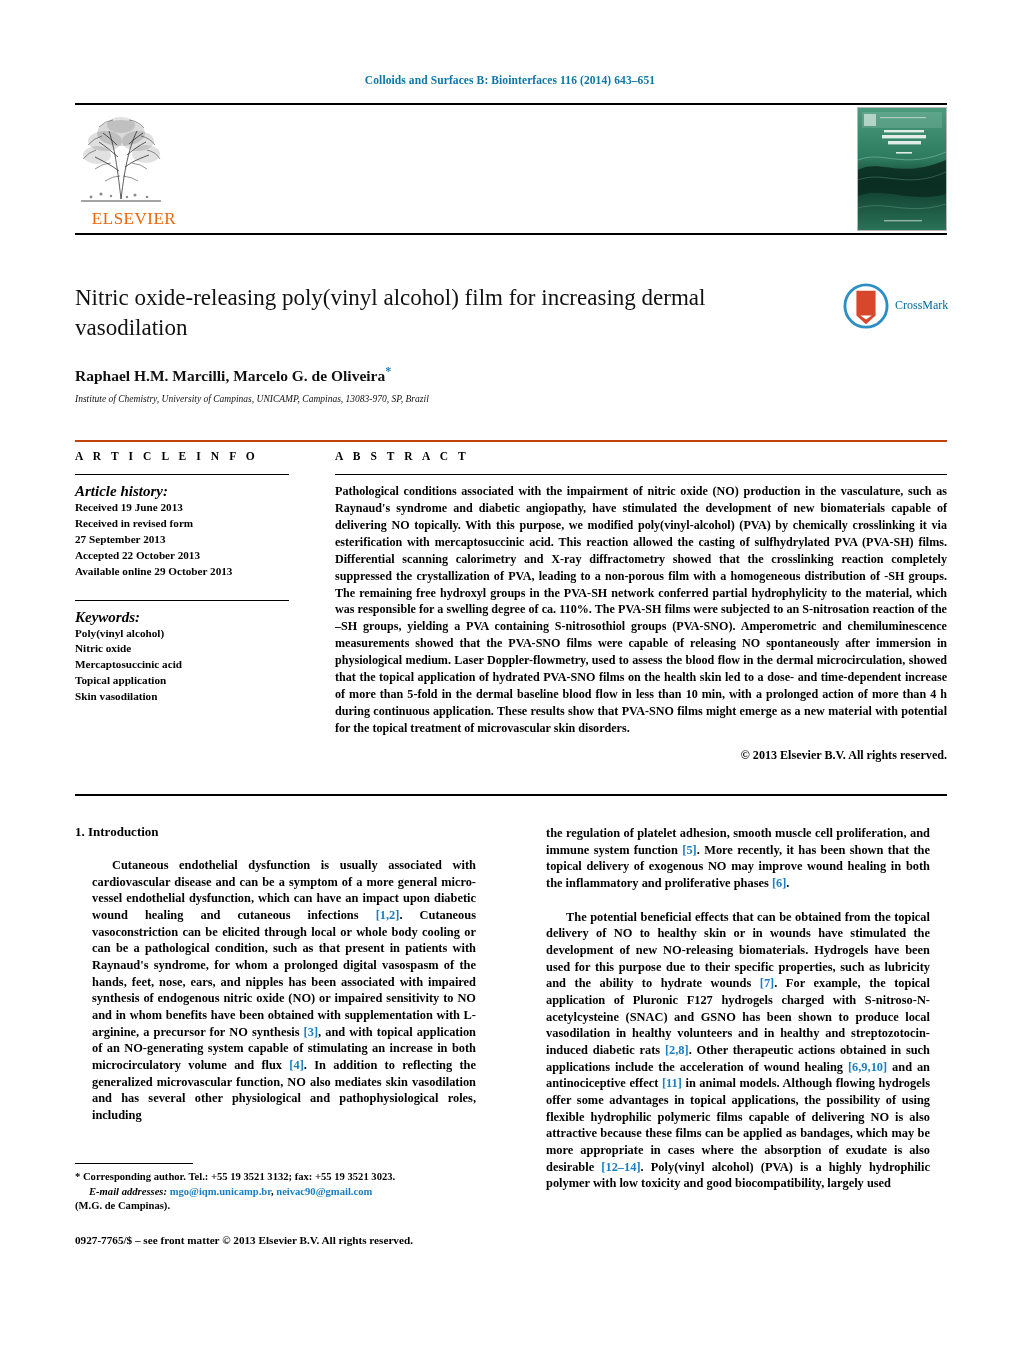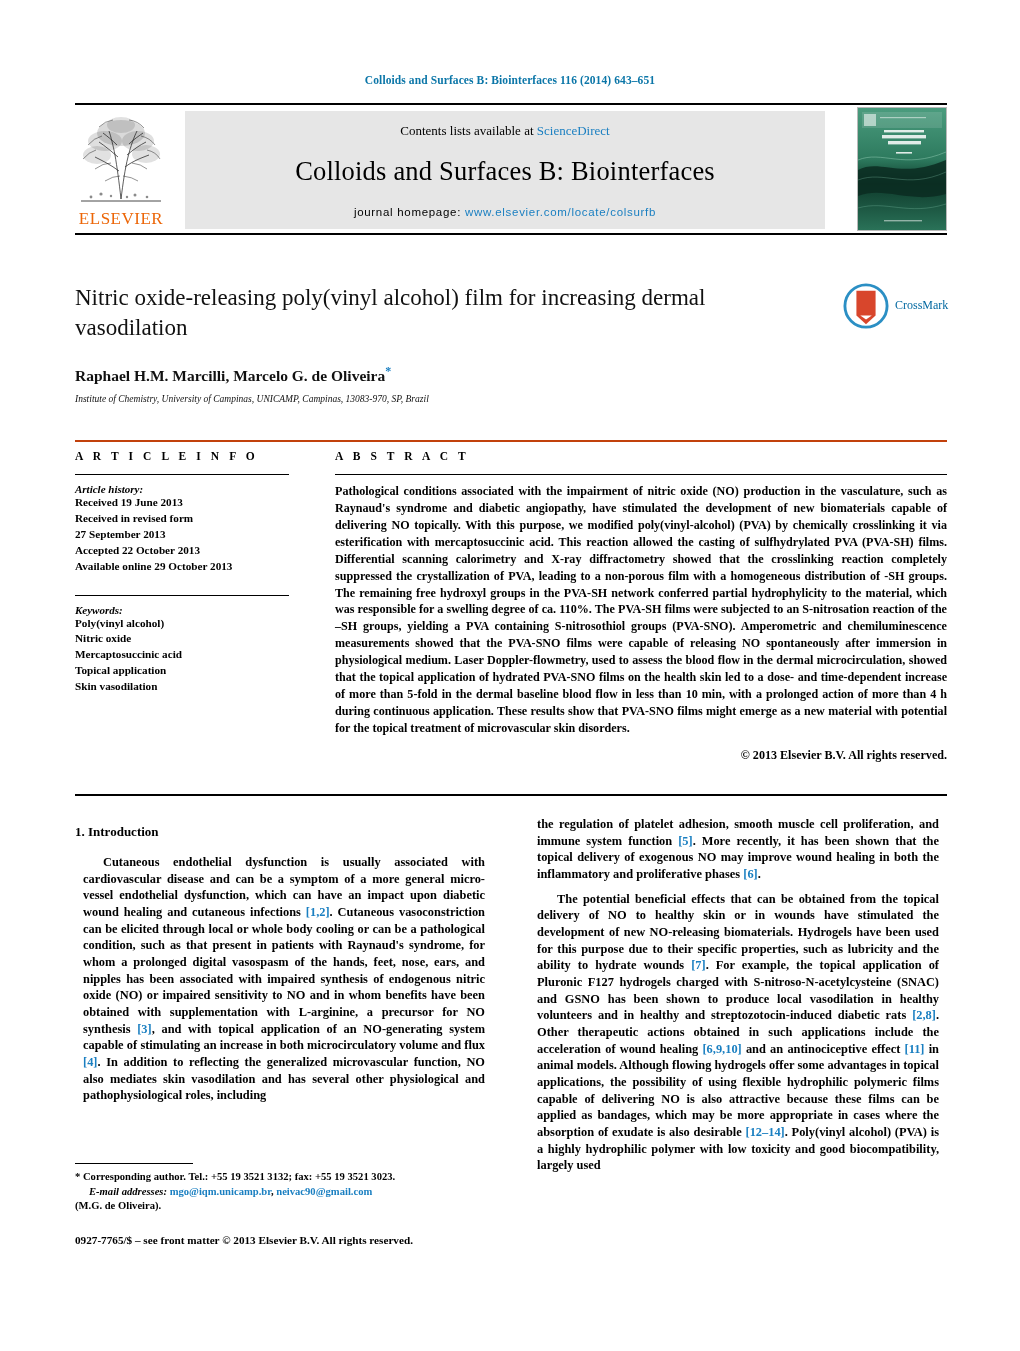"Contents lists available at" div.journal-band { html: <div> <div> <span>Contents lists available at </span><span>ScienceDirect</span> </div> <div>Colloids and Surfaces B: Biointerfaces</div> <div> <span>journal homepage:</span> <span>www.elsevier.com/locate/colsurfb</span> </div> </div> -> none }
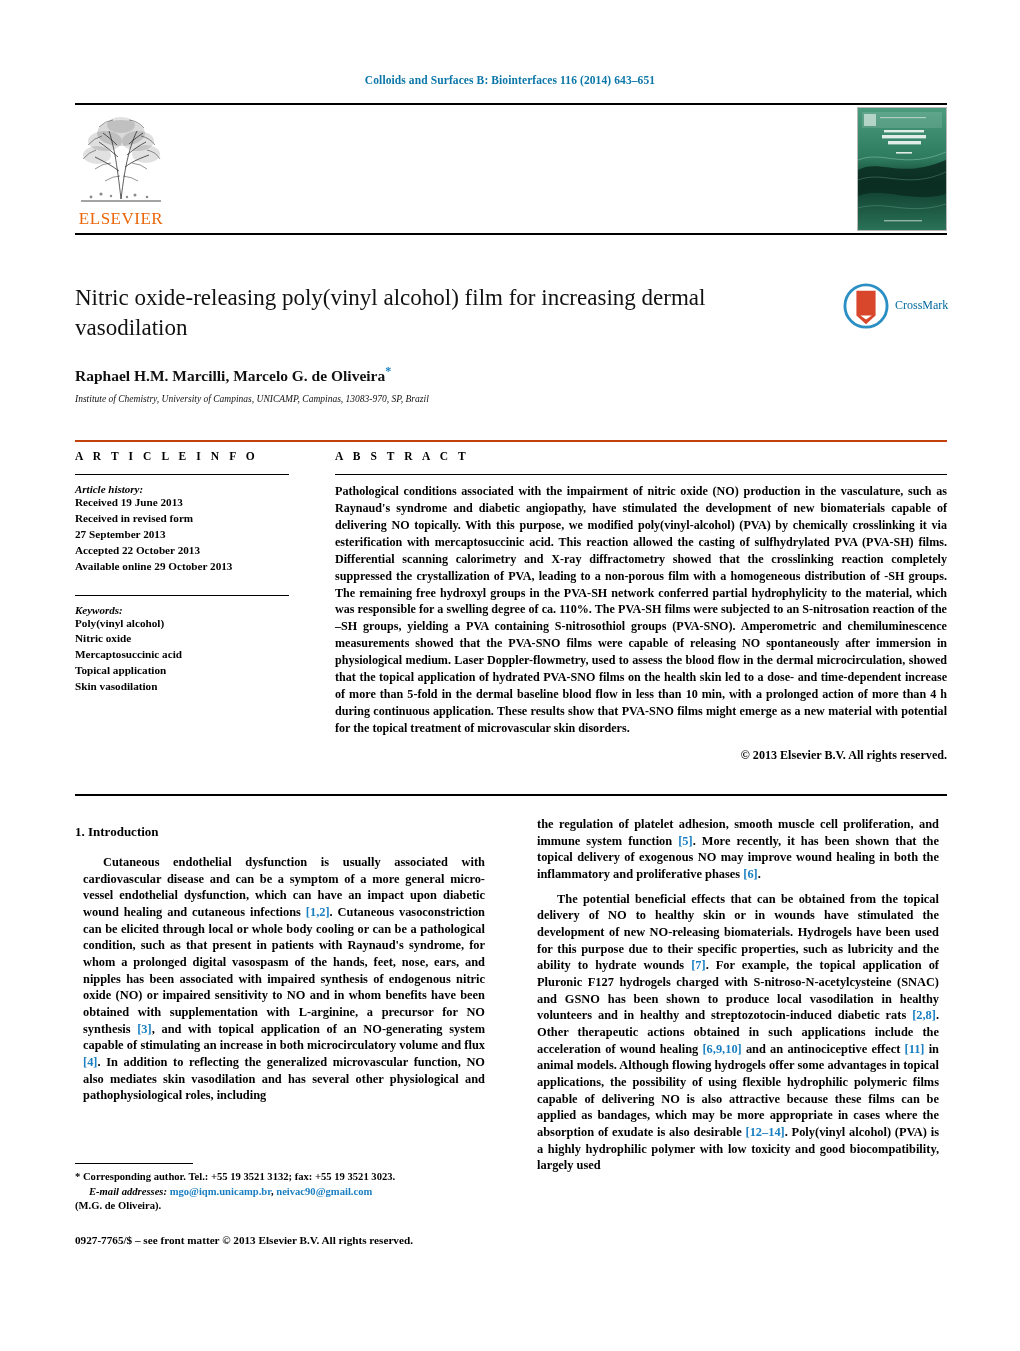"ELSEVIER" .elsevier-word { left: 0 -> 13px }
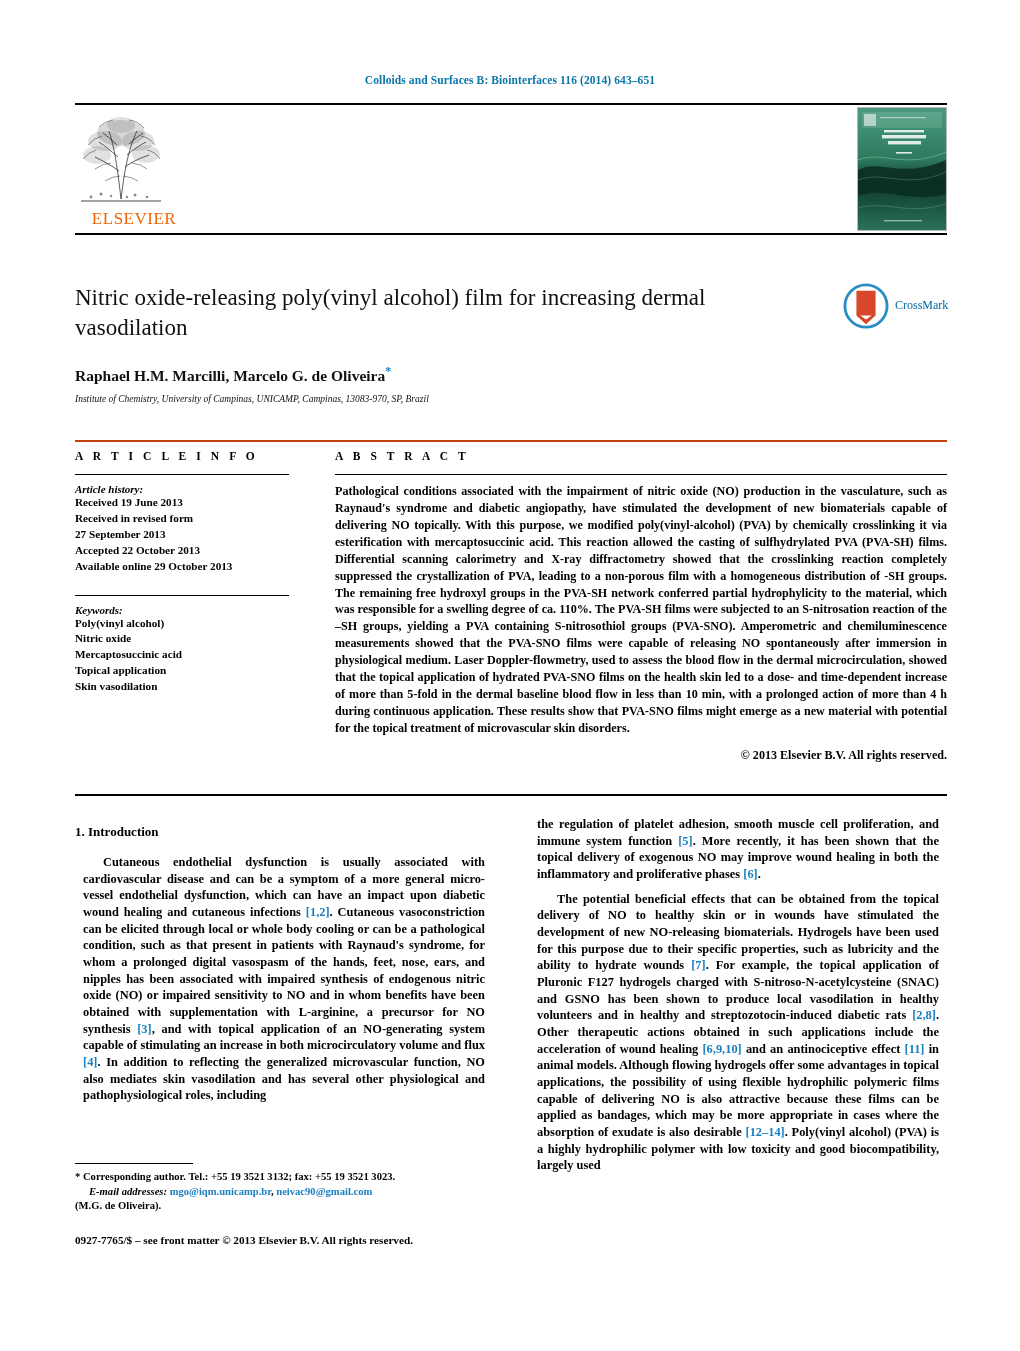"Article history:" .info-label { font-size: 11px -> 15px }
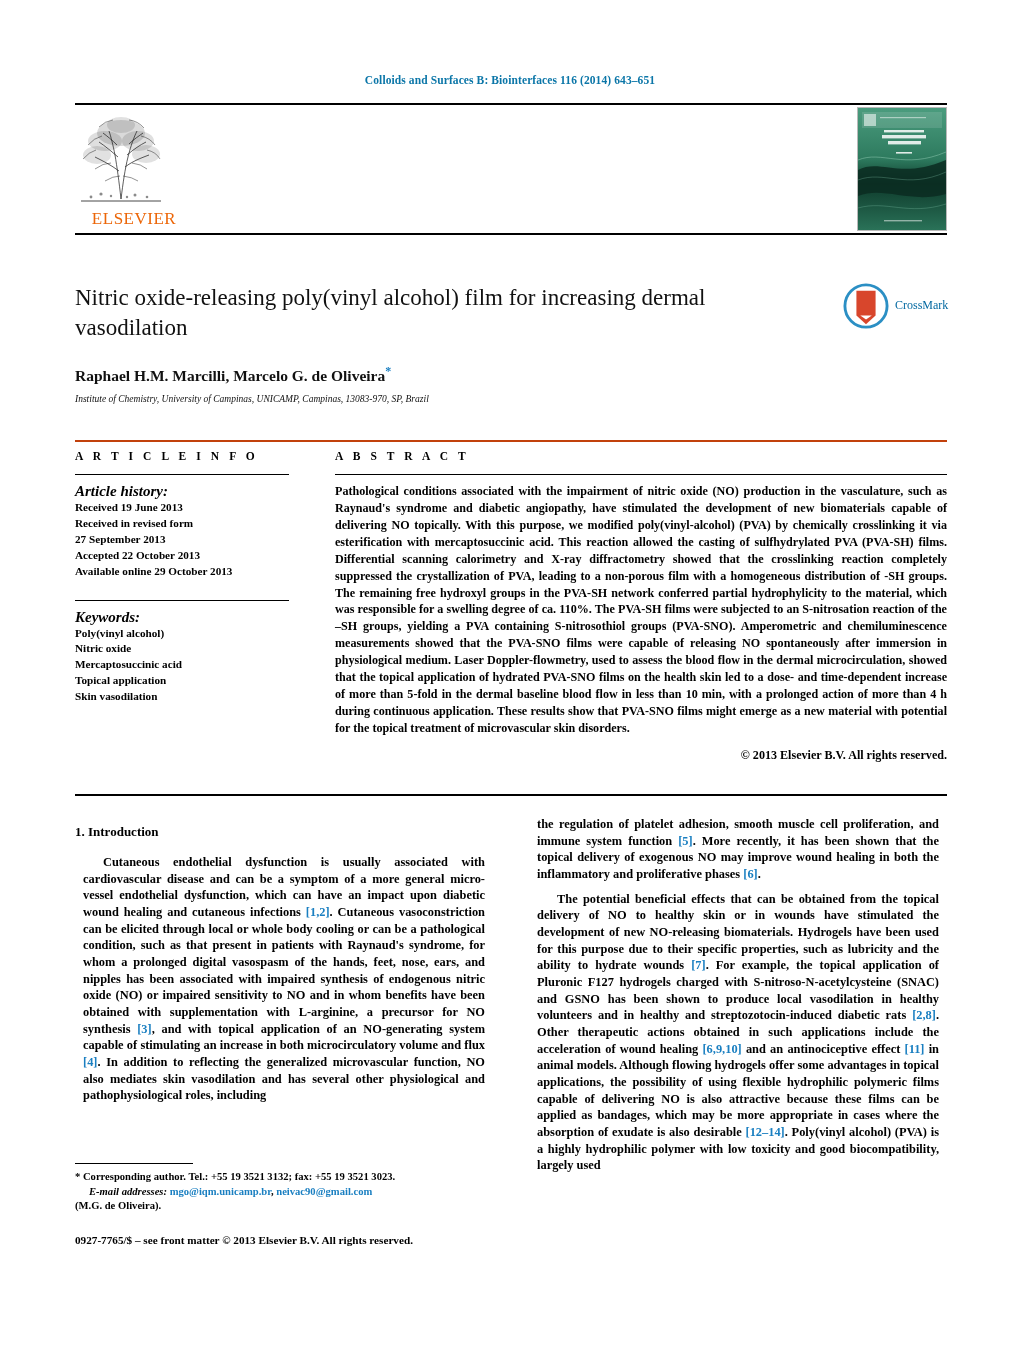"the regulation of platelet adhesion," .para { margin: 8px -> 17px }
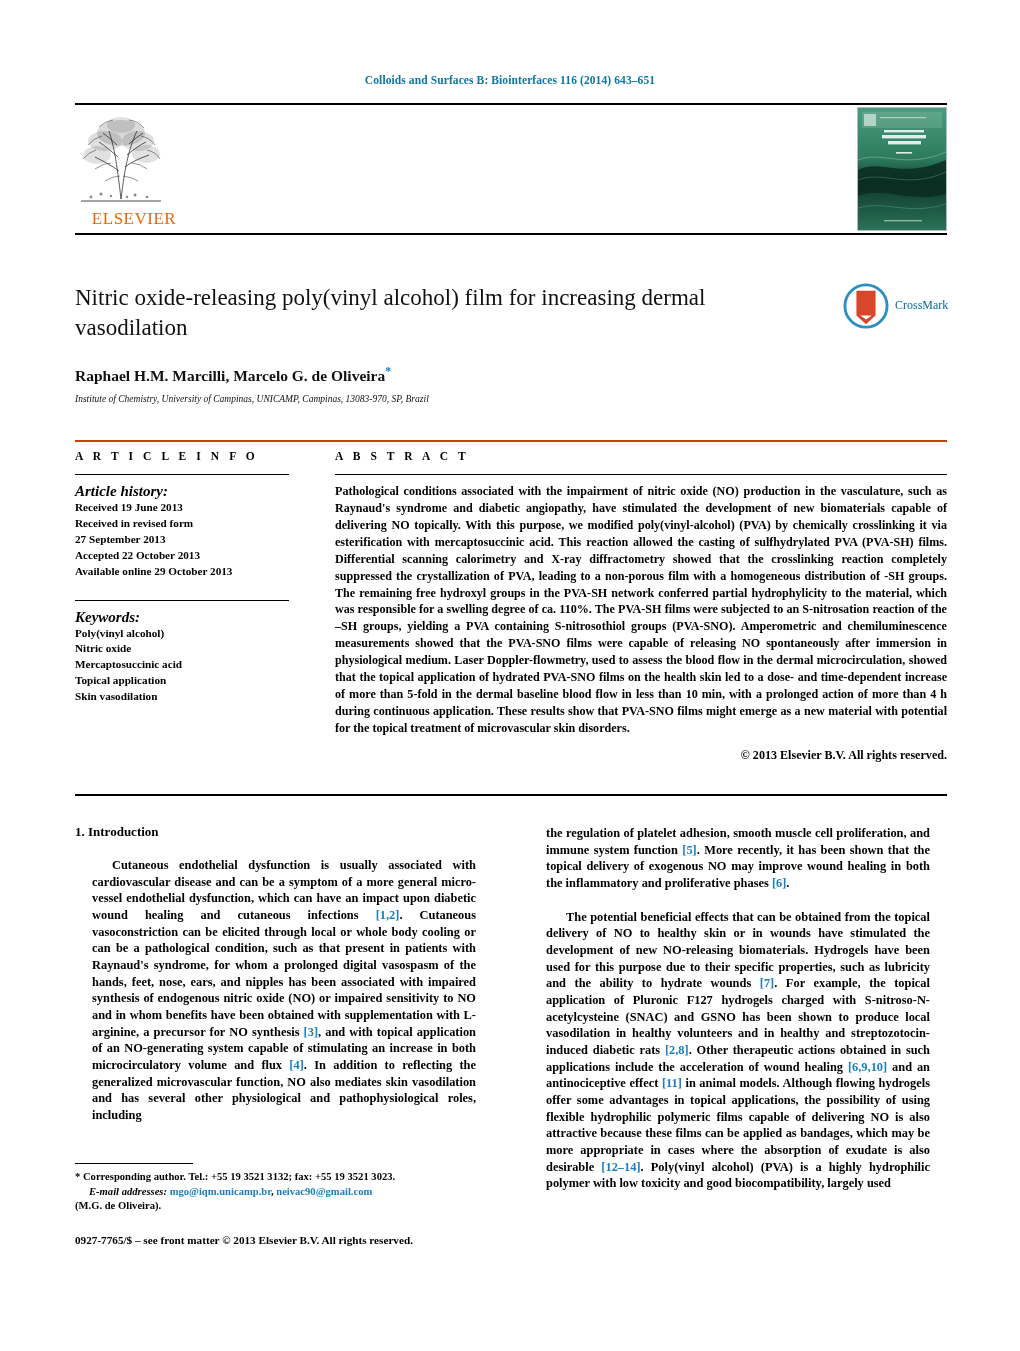"(M.G. de Oliveira)." span { text: Oliveira -> Campinas }
